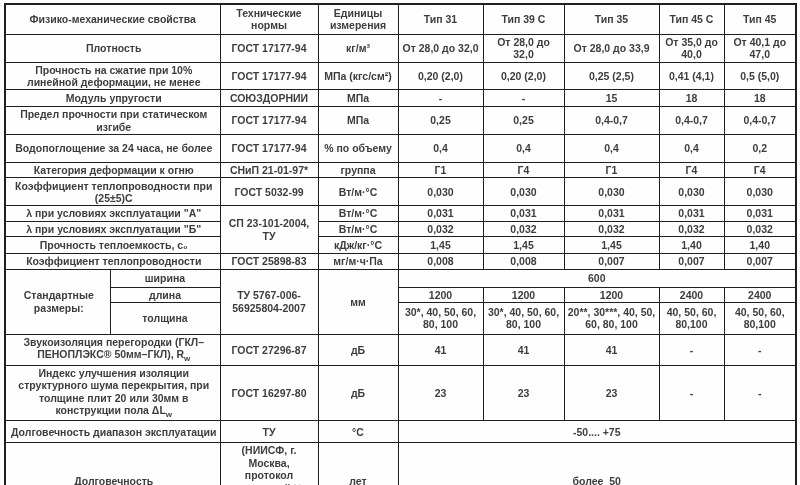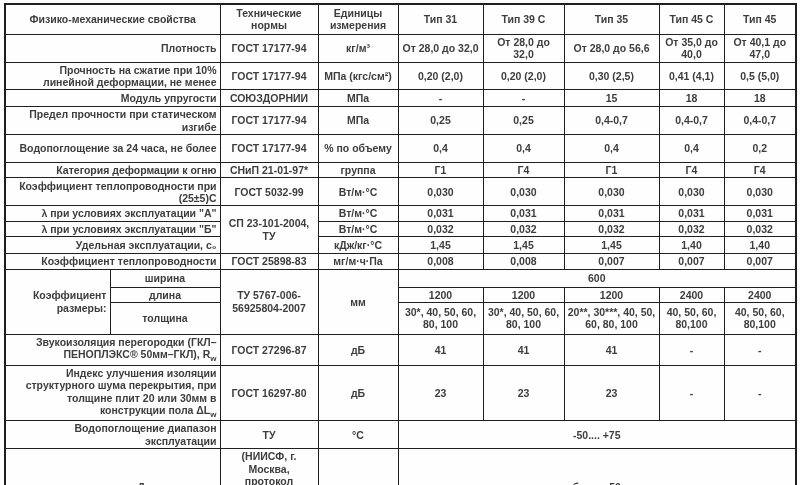"Плотность" td.prop { text-align: right -> center }
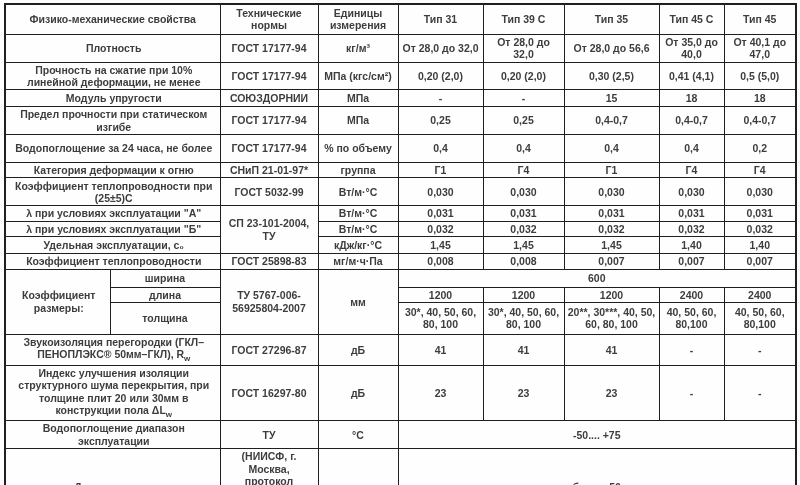"От 28,0 до 56,6" td.c { text: 56,6 -> 33,9 }
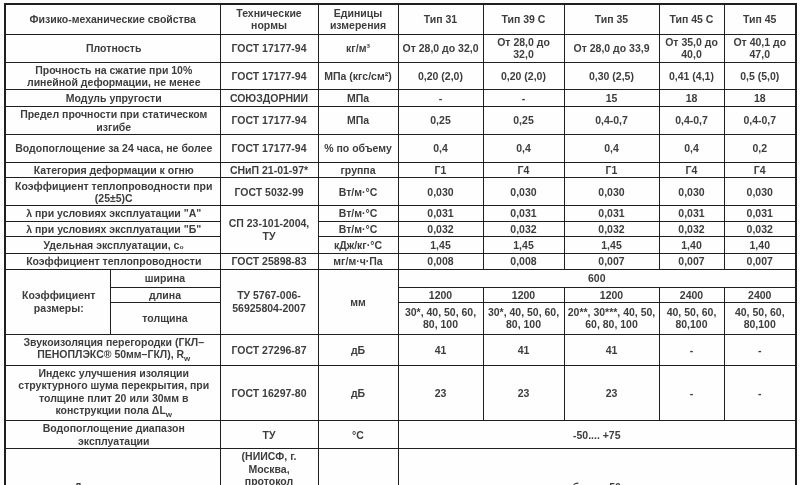"0,30 (2,5)" td.c { text: 0,30 -> 0,25 }
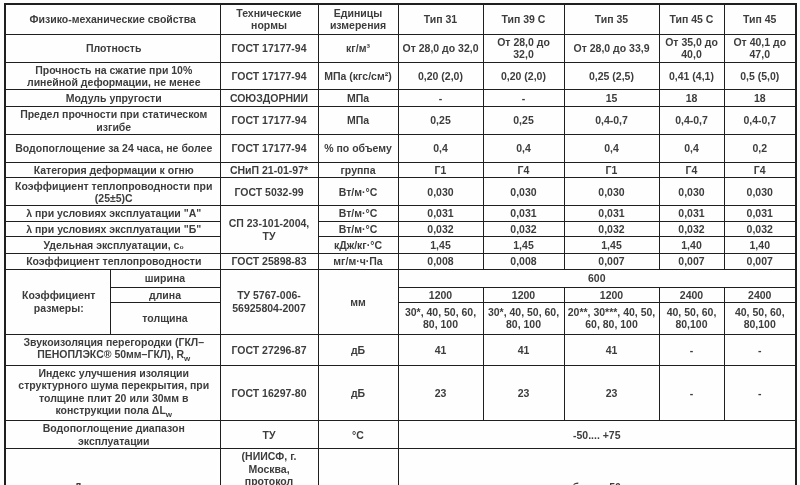"Удельная эксплуатации, с₀" td.prop { text: Удельная эксплуатации -> Прочность теплоемкость }
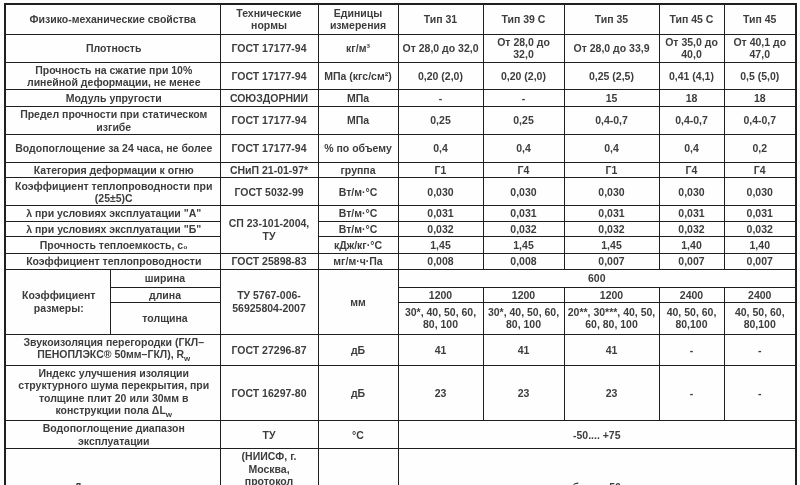"Коэффициент размеры:" td.prop { text: Коэффициент -> Стандартные }
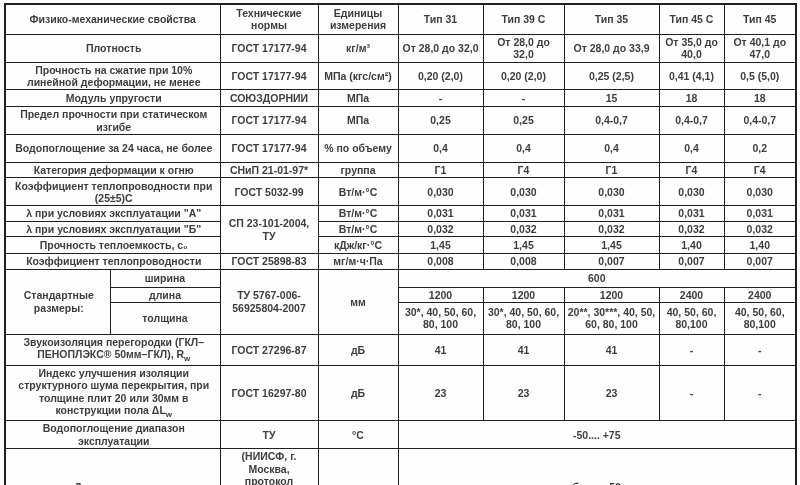"Водопоглощение диапазон эксплуатации" td.prop { text: Водопоглощение -> Долговечность }
